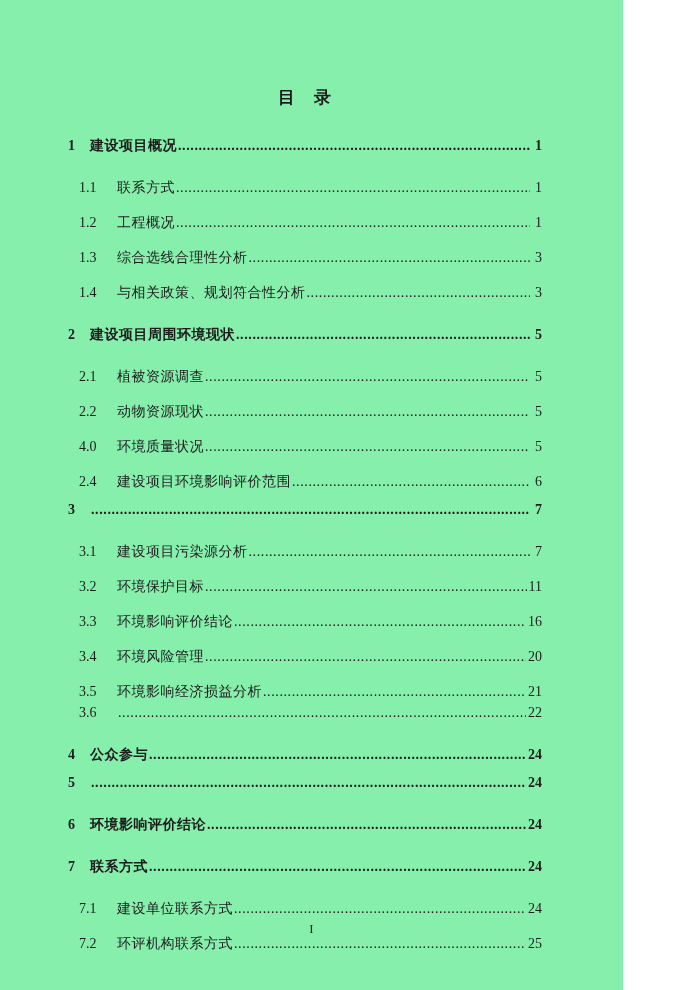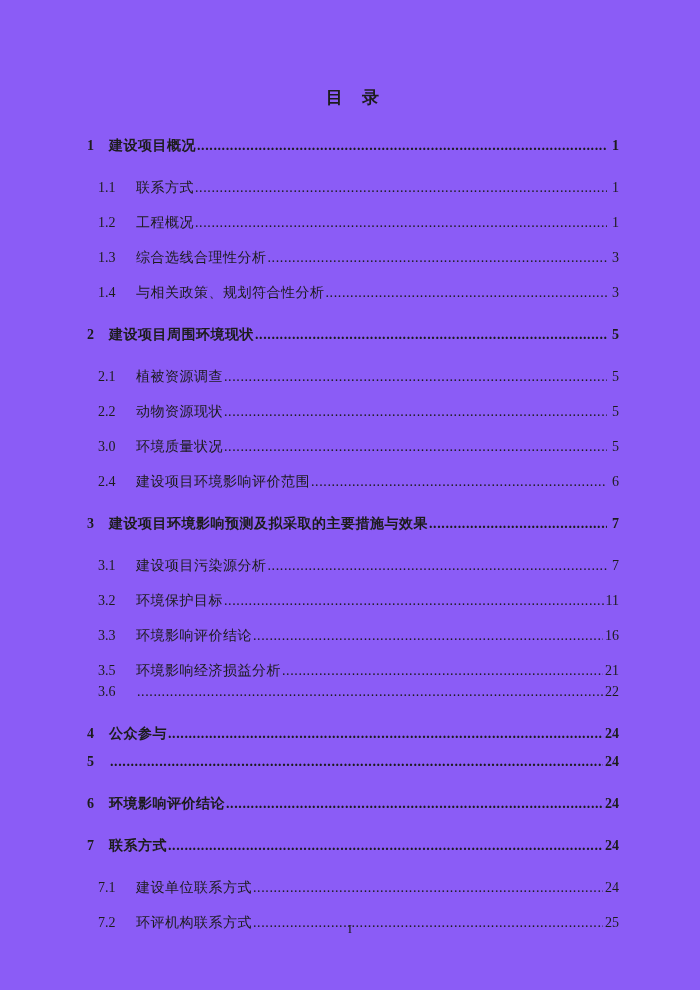"目 录" .page { background: #8b5cf6 -> #86efac; padding: 87px 81px 0 87px -> 87px 81px 0 68px; width: 700px -> 623px }
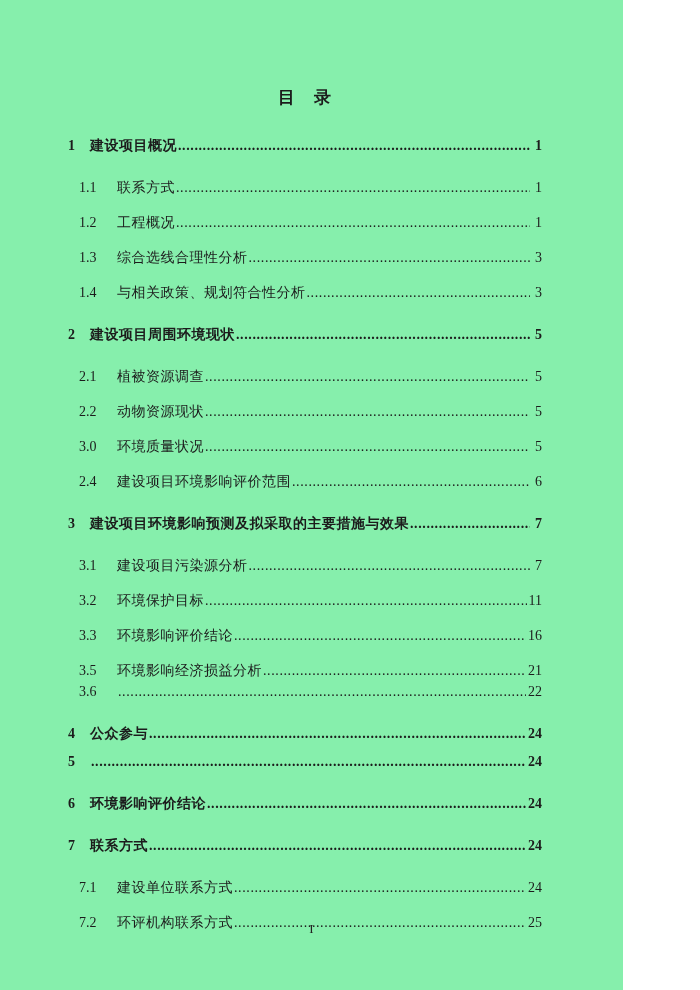"3.0" span.num { text: 3.0 -> 4.0 }
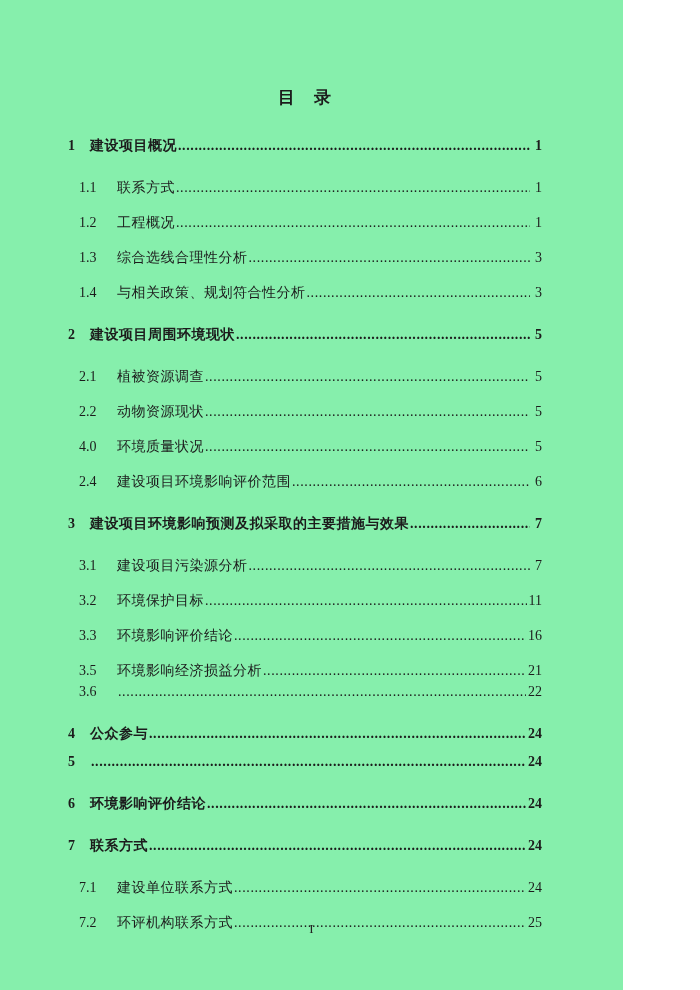"建设项目环境影响预测及拟采取的主要措施与效果" span.title { html: <span>建设项目环境影响预测及拟采取的主要措施与效果</span> -> none }
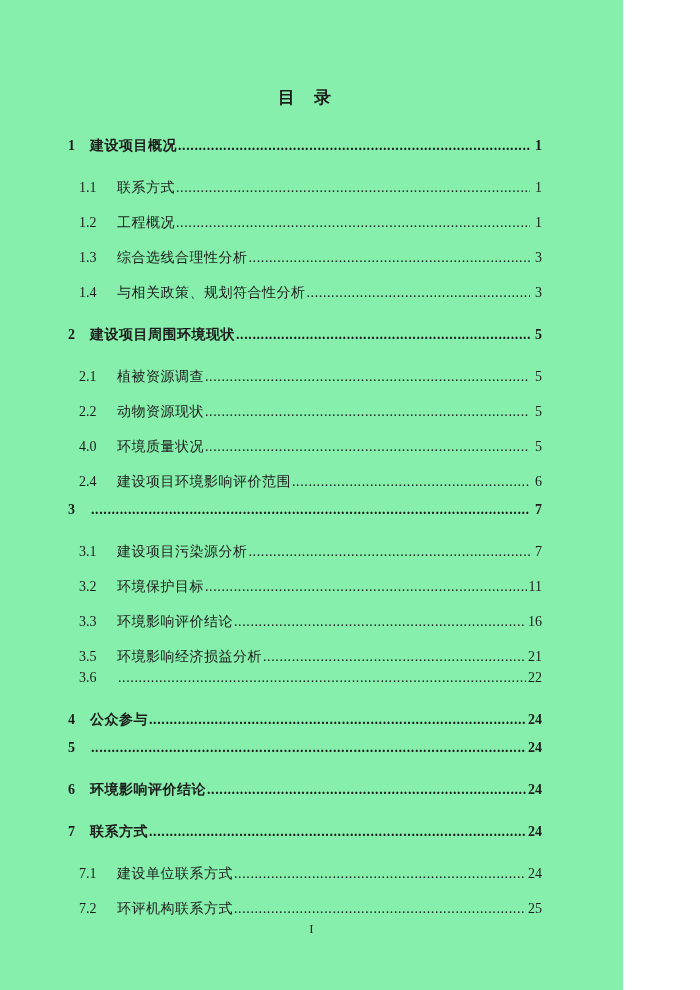"3.4" div.toc-row { html: none -> <div> <span>3.4</span> <span>环境风险管理</span> <span></span> <span>20</span> </div> }
